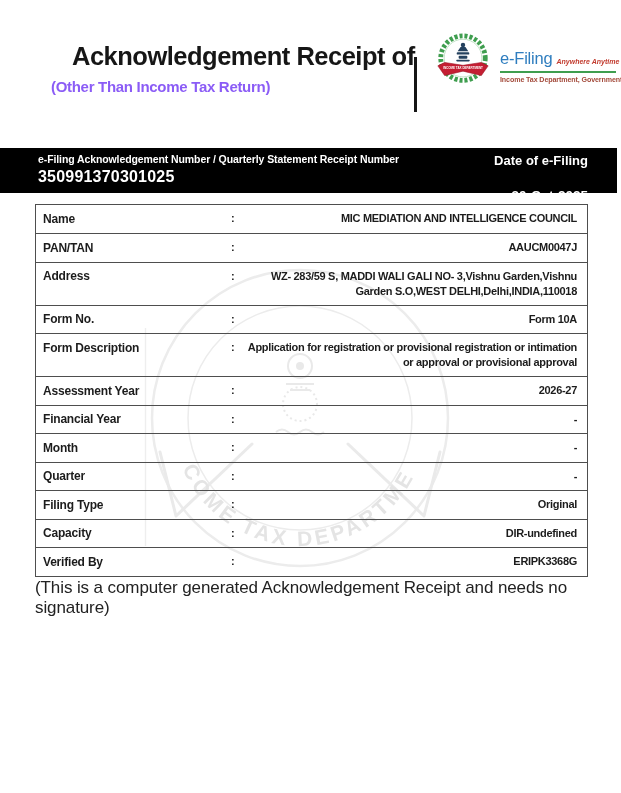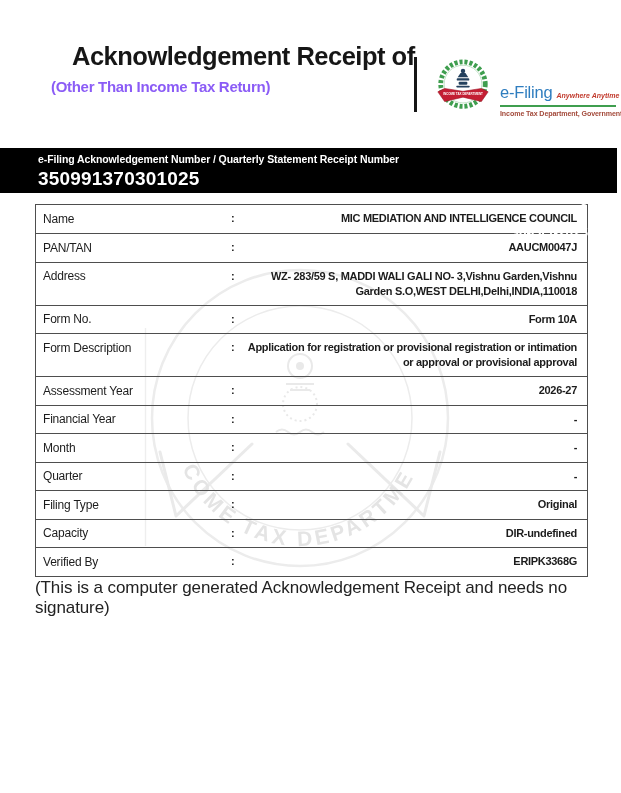"e-Filing" .logo { align-items: flex-end -> center; top: 56px -> 30px }
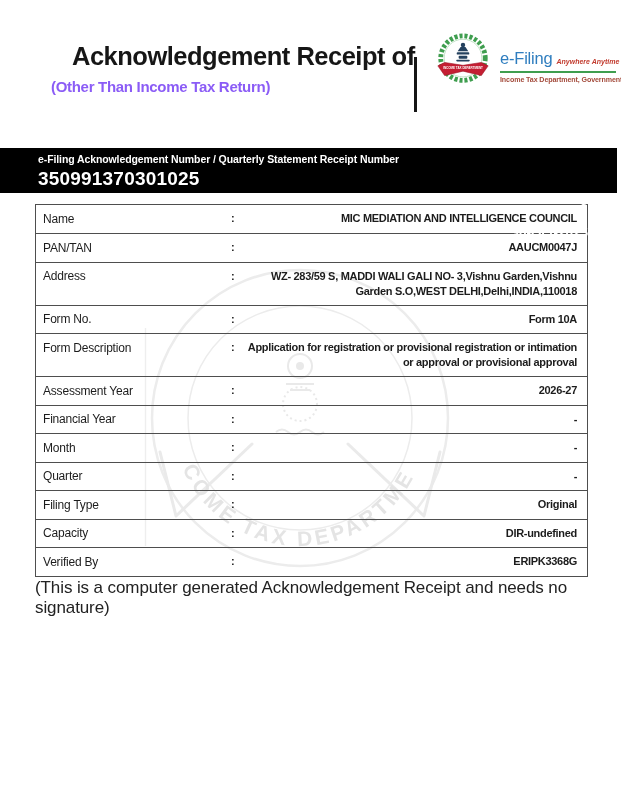"e-Filing Acknowledgement Number /" .ack-bar { flex-direction: column -> none }
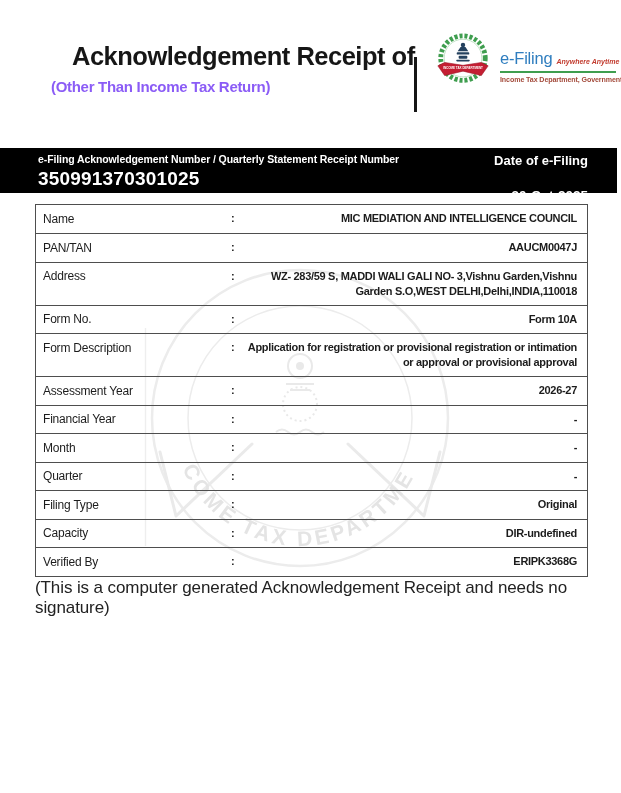"350991370301025" .ack-number { font-size: 19px -> 16px }
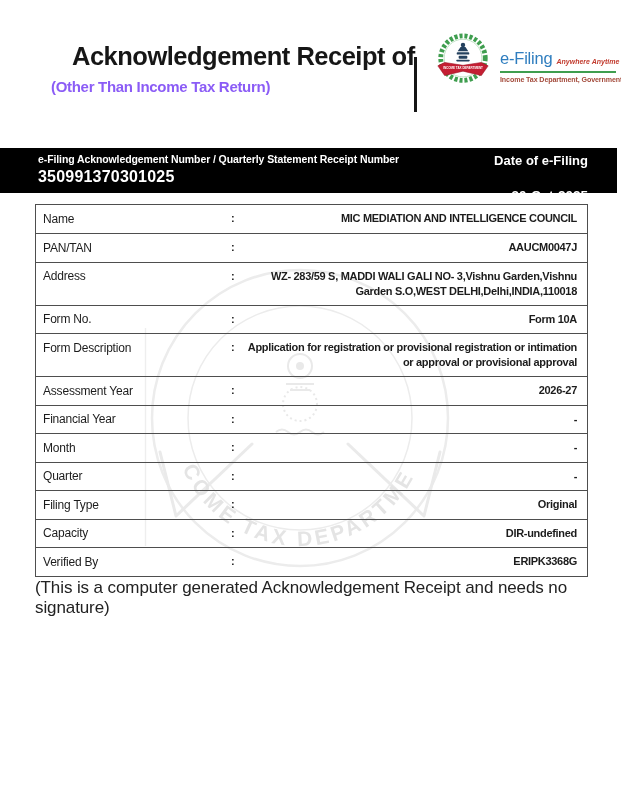"Name" .row-label { font-weight: 400 -> 700 }
